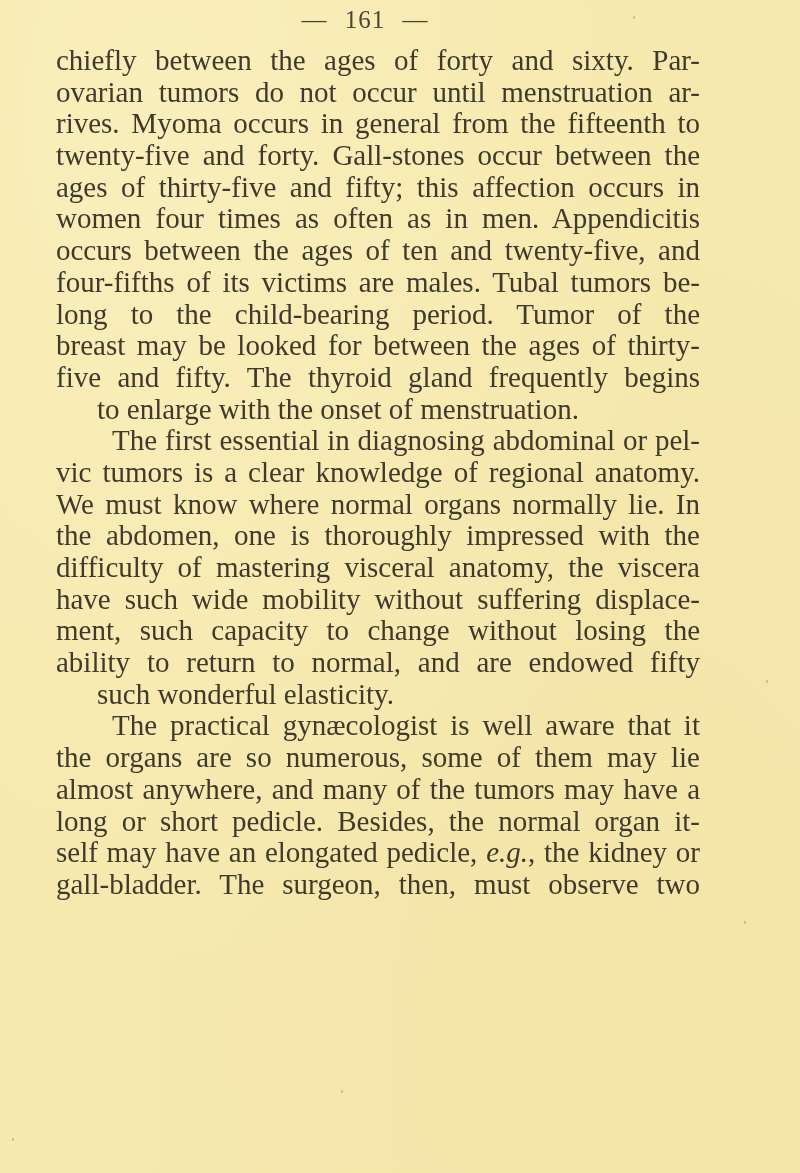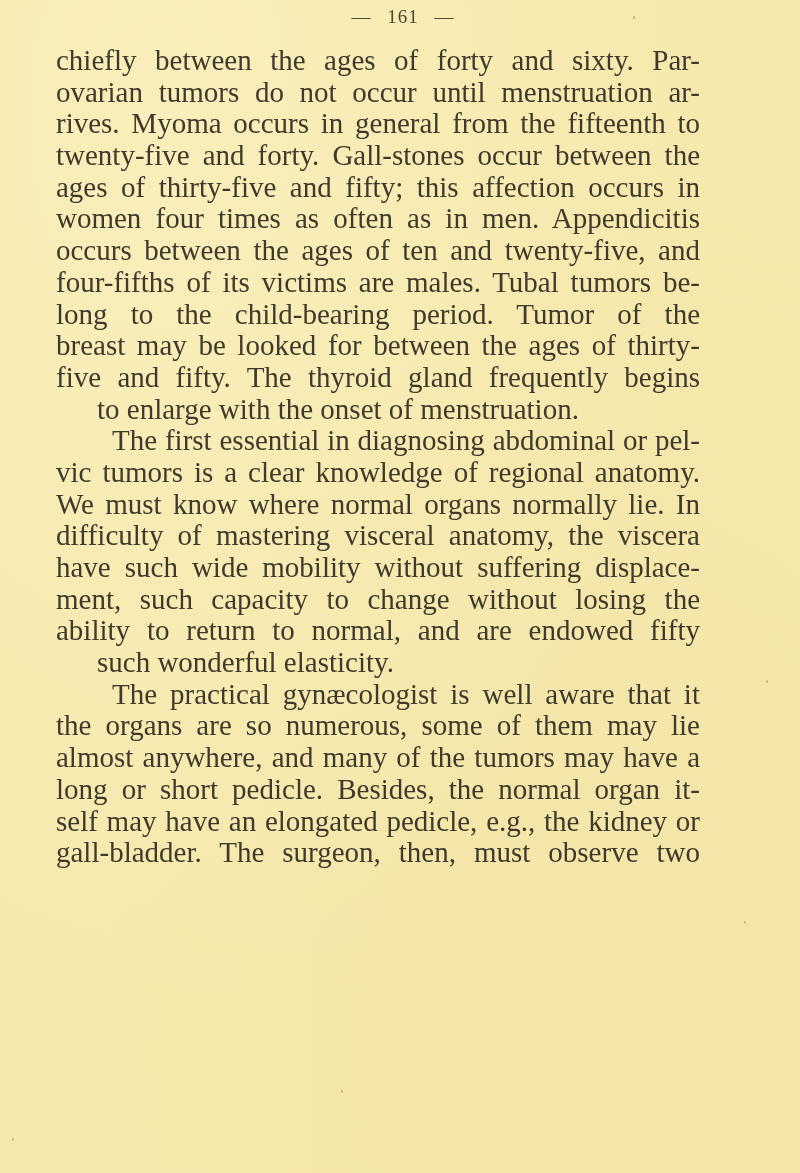"— 161 —" .page-header { font-size: 19px -> 25px; padding-left: 38px -> none }
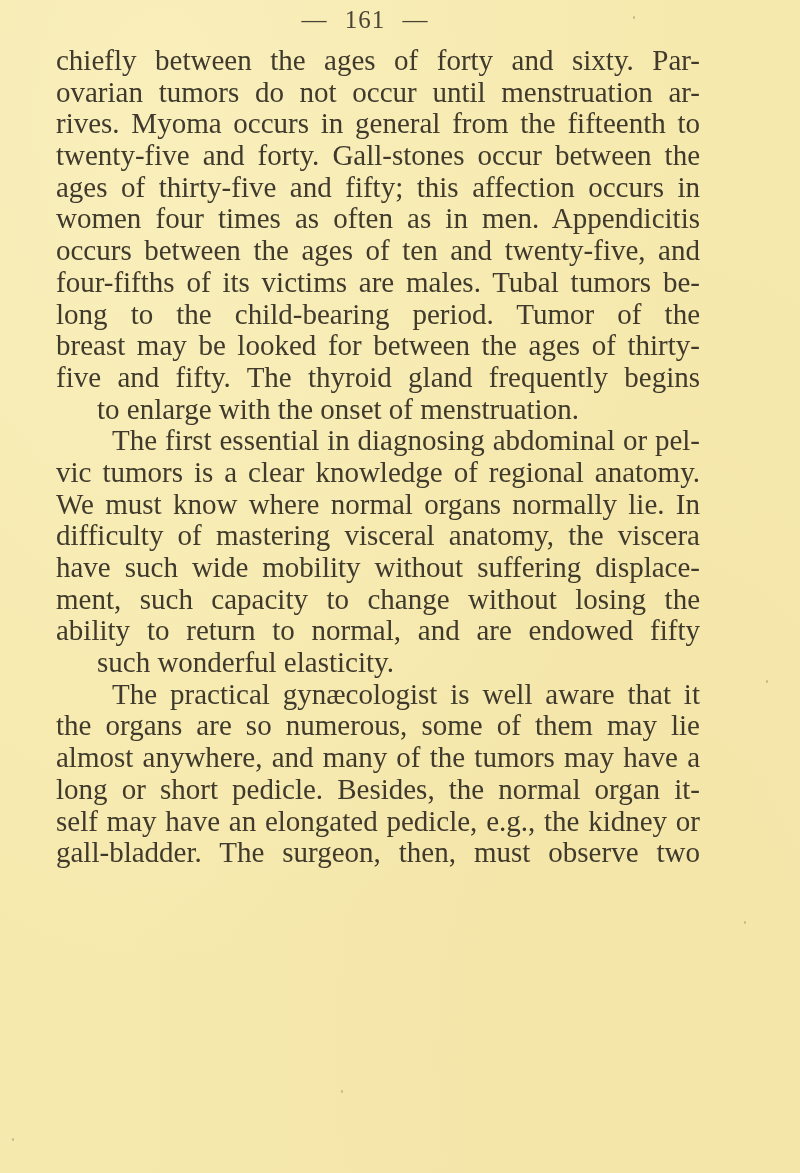"the abdomen, one is thoroughly" span.line { html: none -> <span>the abdomen, one is thoroughly impressed with the</span> }
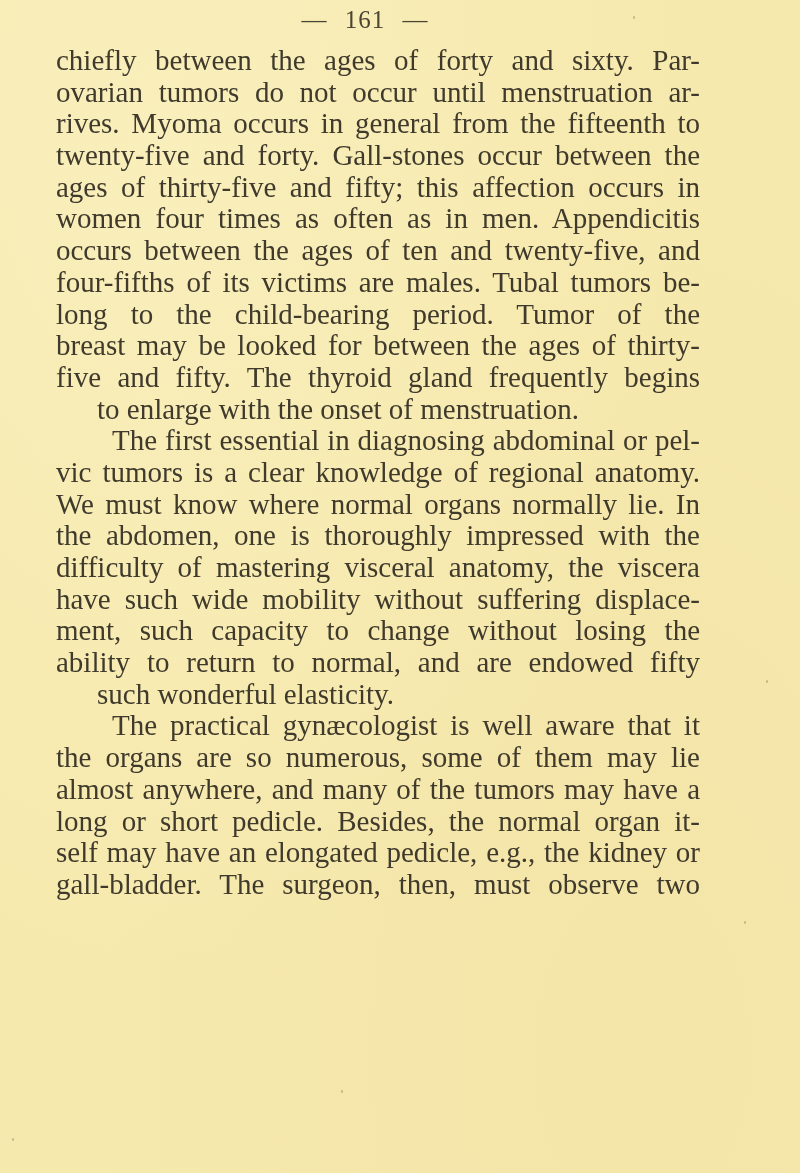"e.g." .italic { font-style: none -> italic }
